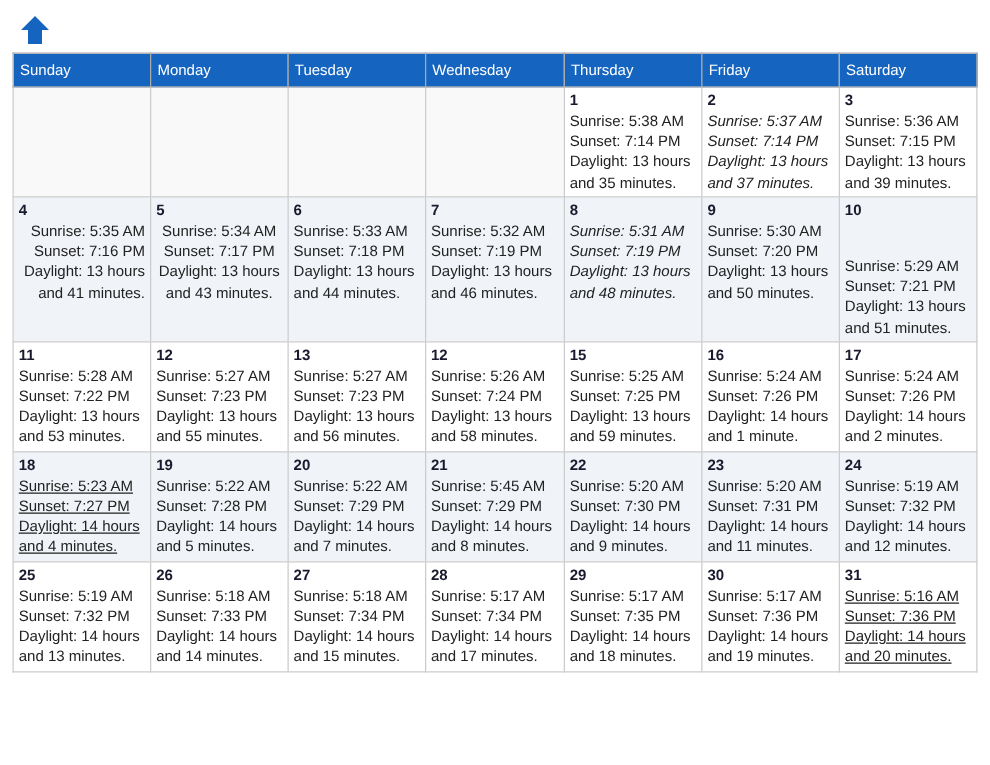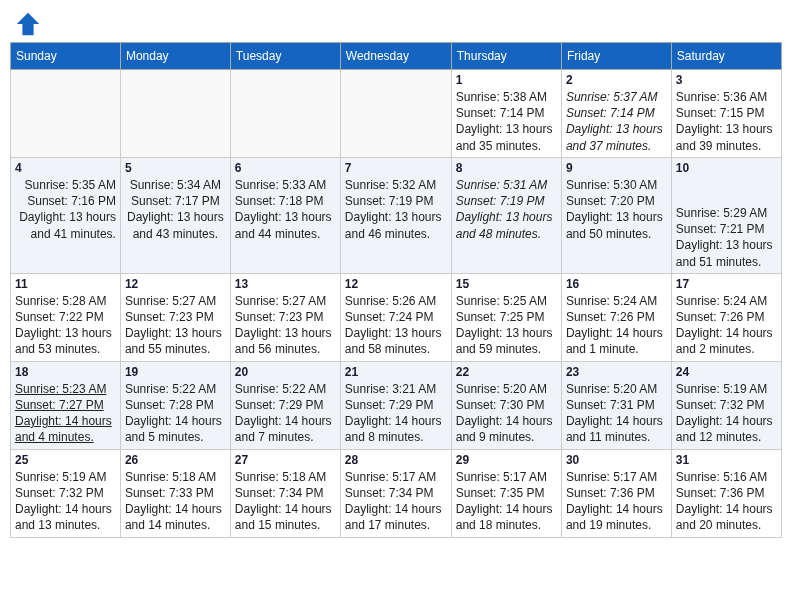"Sunrise: 3:21 AM" div.day-info { text: 3:21 -> 5:45 }
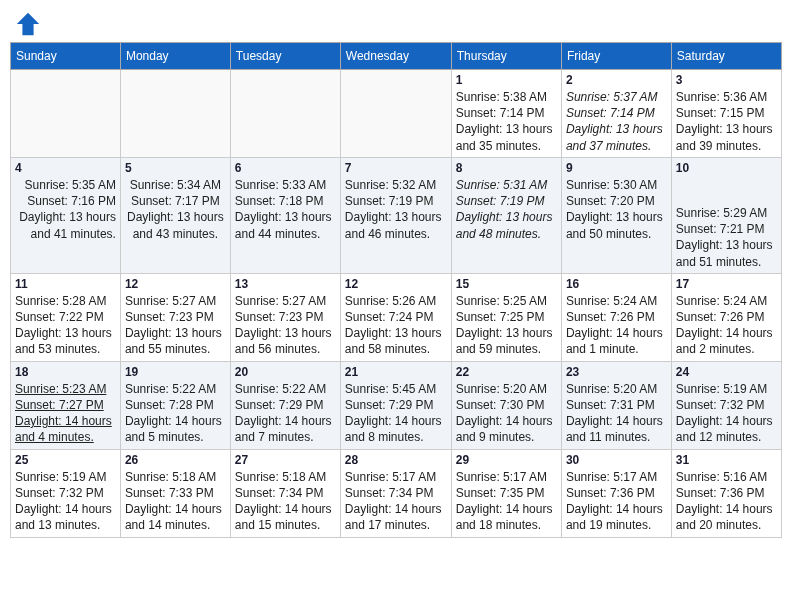"Sunrise: 5:16 AM" div.day-info { text-decoration: none -> underline }
